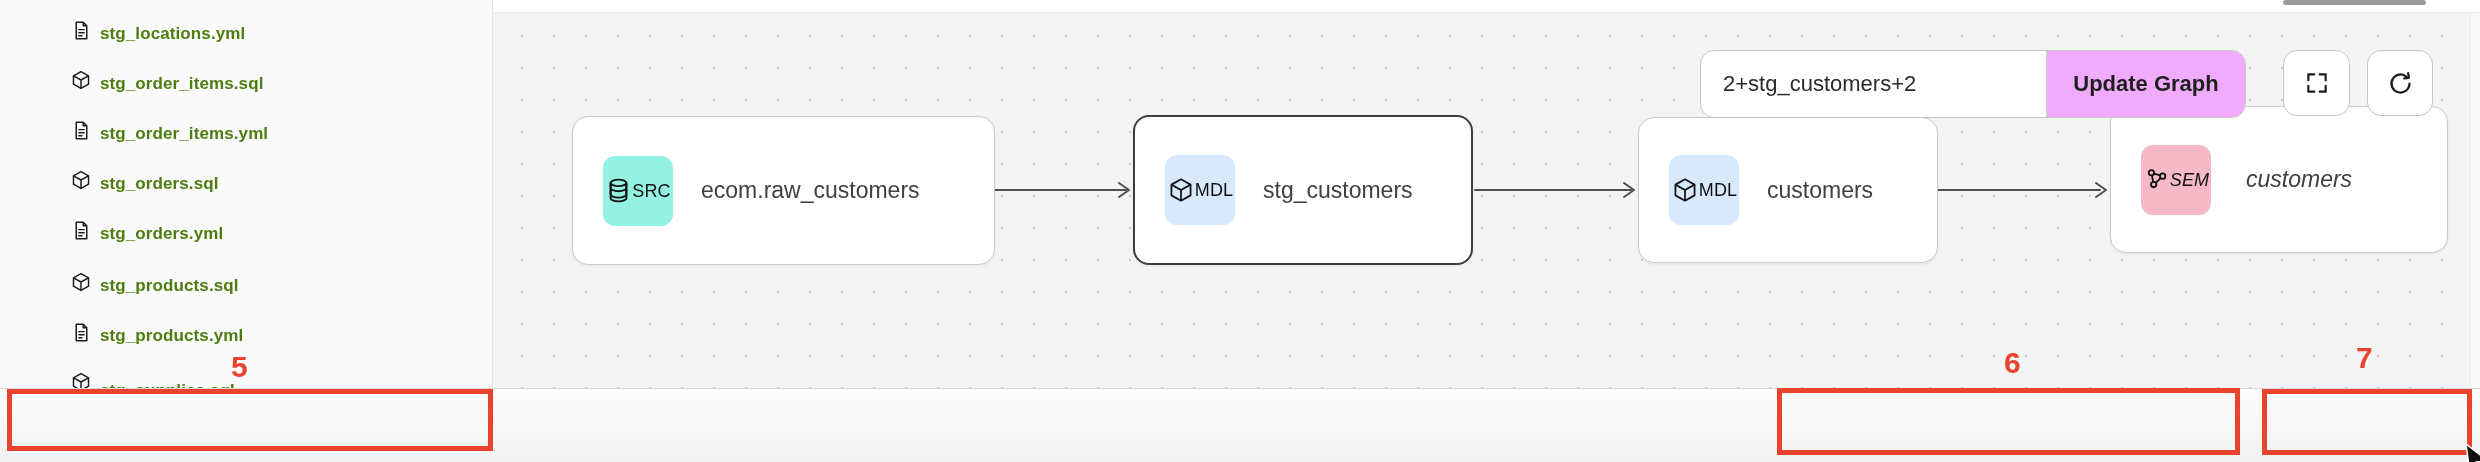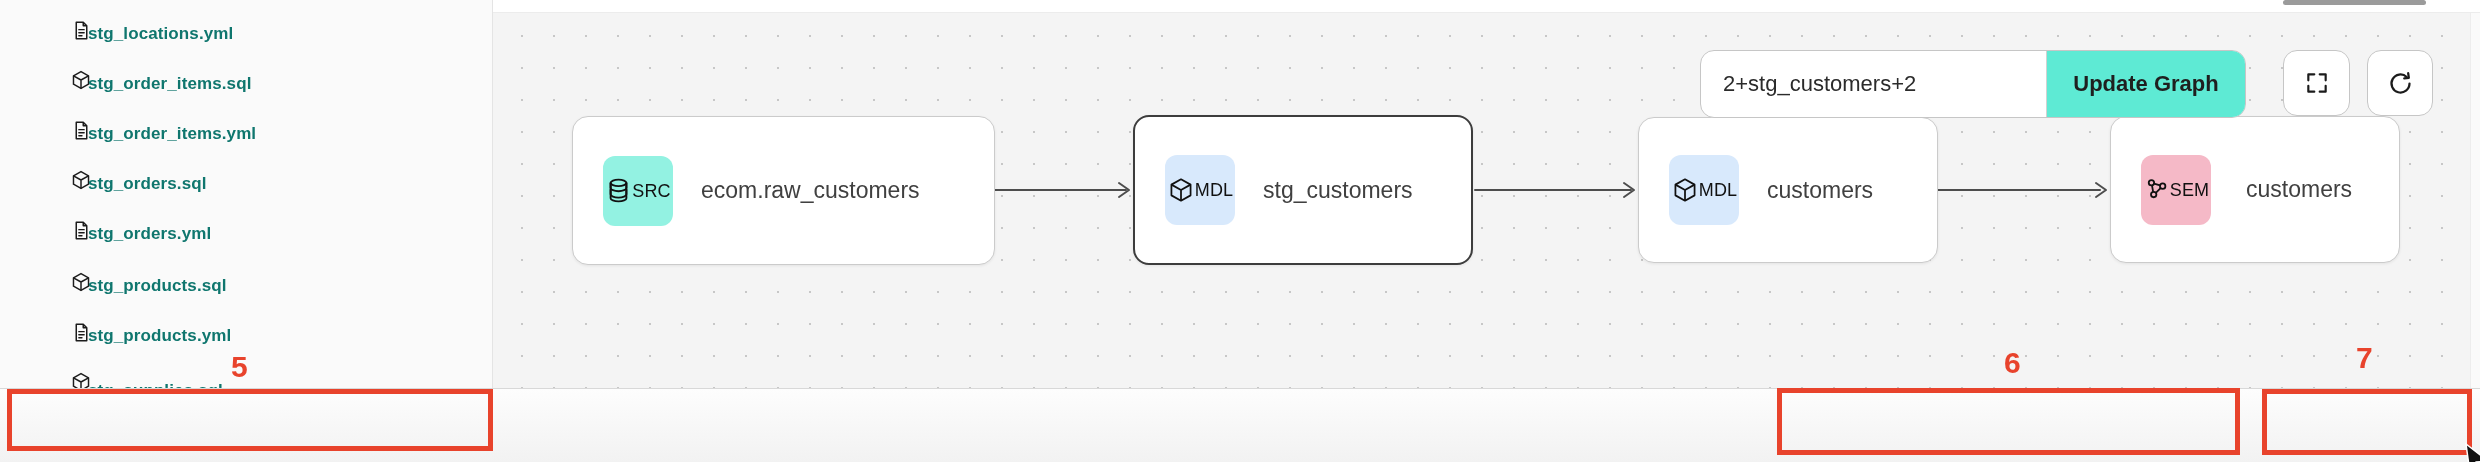"stg_locations.yml" .file-row .flabel { color: #0f766e -> #4d7c0f; left: 88px -> 100px }
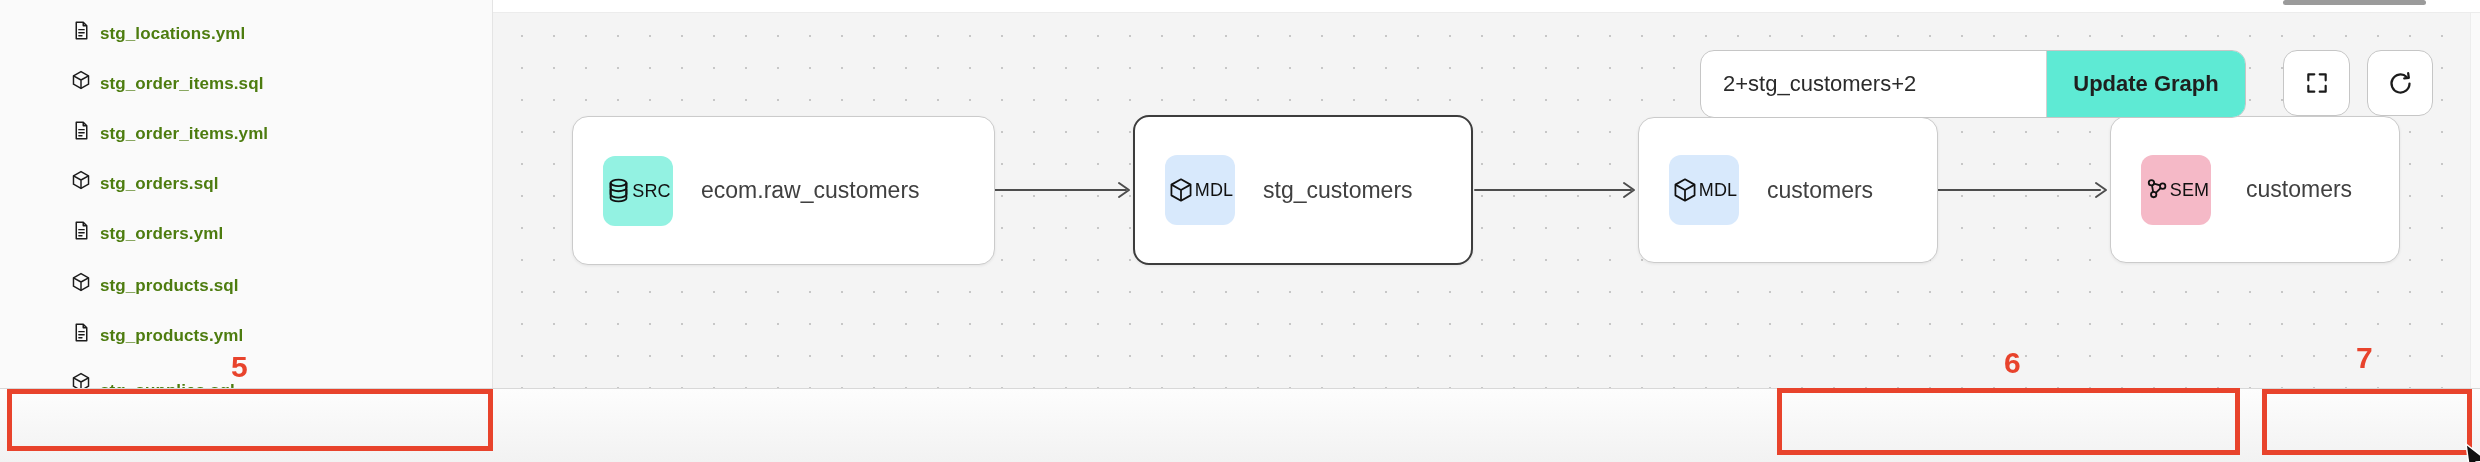"Update Graph" .update-btn { background: #5eead4 -> #f0abfc }
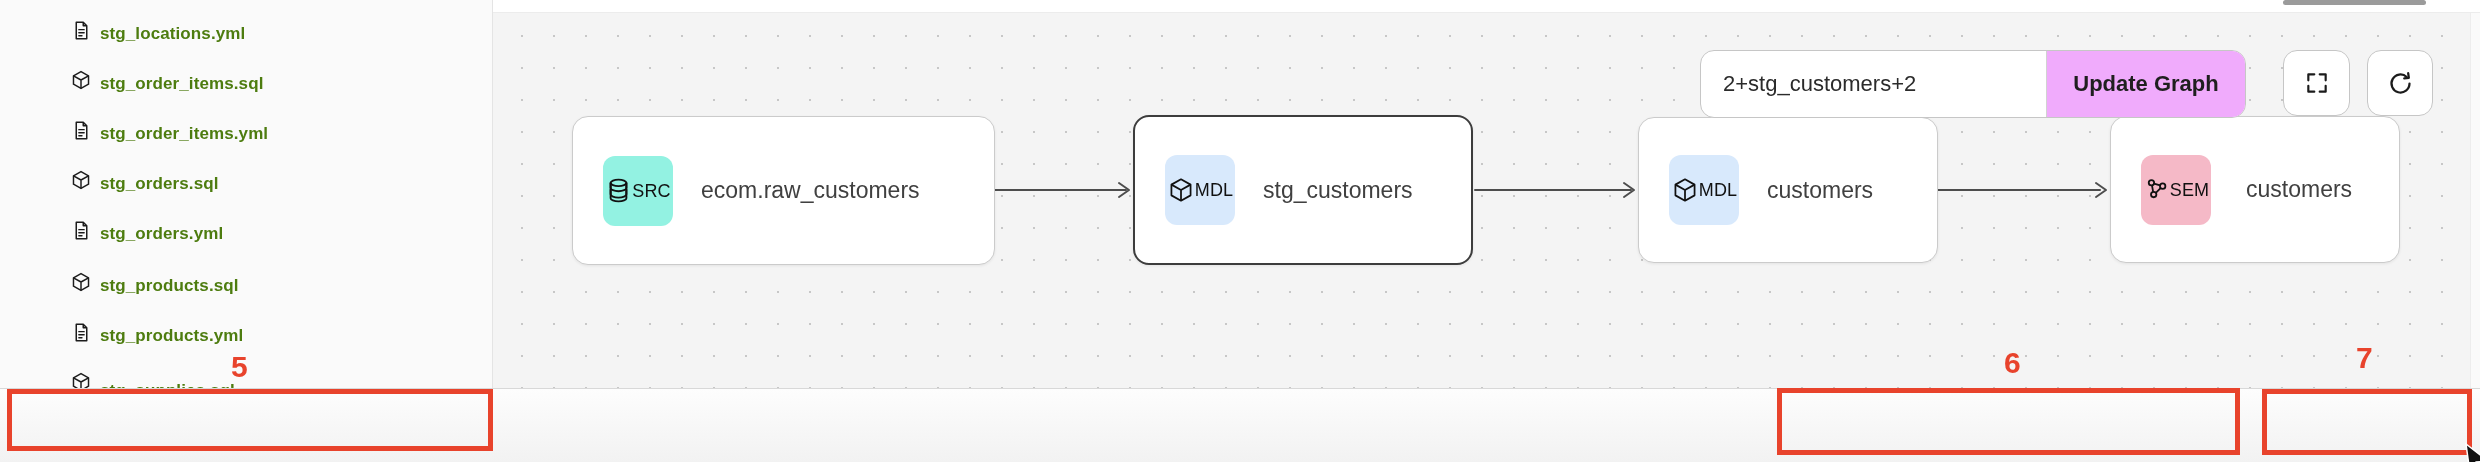"SEM" #node-sem { font-style: none -> italic; top: 116px -> 106px; width: 290px -> 338px }
